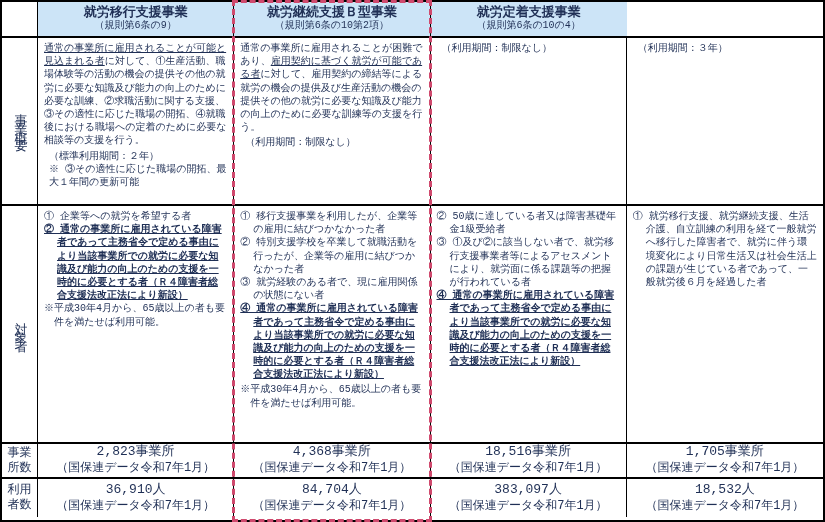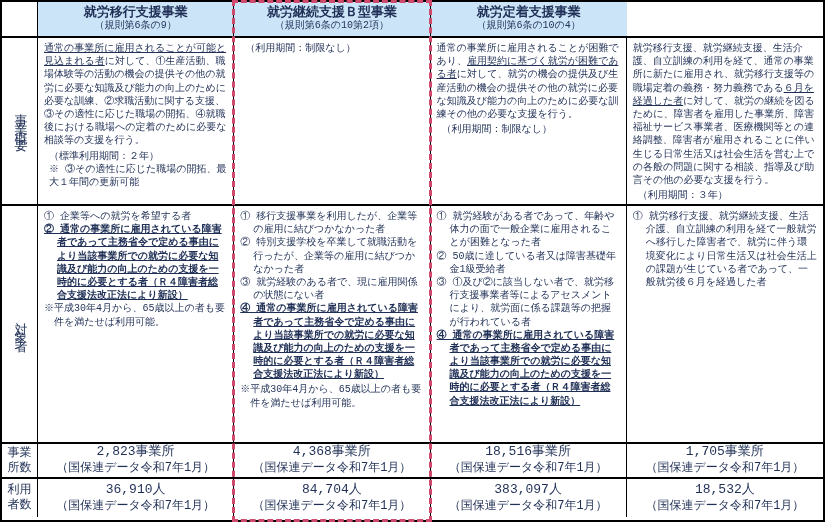"通常の事業所に雇用されることが困難であり、雇用契約に基づく就労が可能である者に対" p.para { html: none -> <p><span>通常の事業所に雇用されることが困難であり、</span><span>雇用契約に基づく就労が可能である者</span><span>に対して、雇用契約の締結等による就労の機会の提供及び生産活動の機会の提供その他の就労に必要な知識及び能力の向上のために必要な訓練等の支援を行う。</span></p> }
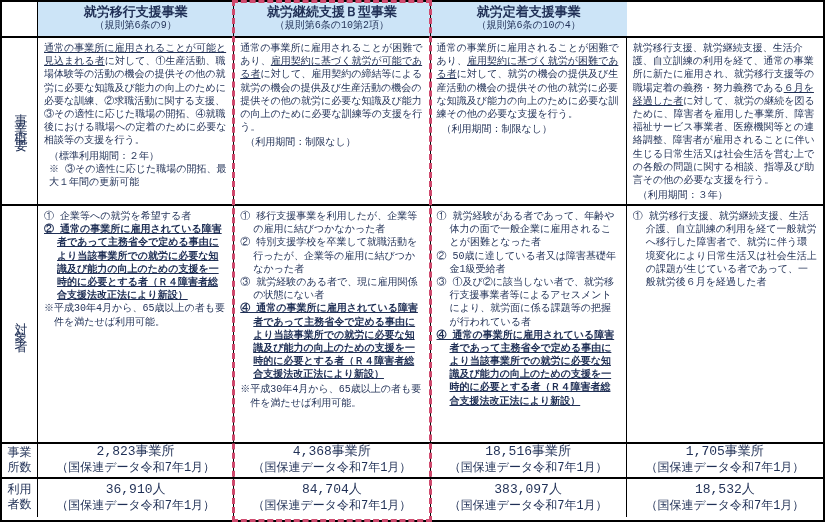"通常の事業所に雇用されることが困難であり、雇用契約に基づく就労が困難である者に対" p.para { html: <p><span>通常の事業所に雇用されることが困難であり、</span><span>雇用契約に基づく就労が困難である者</span><span>に対して、就労の機会の提供及び生産活動の機会の提供その他の就労に必要な知識及び能力の向上のために必要な訓練その他の必要な支援を行う。</span></p> -> none }
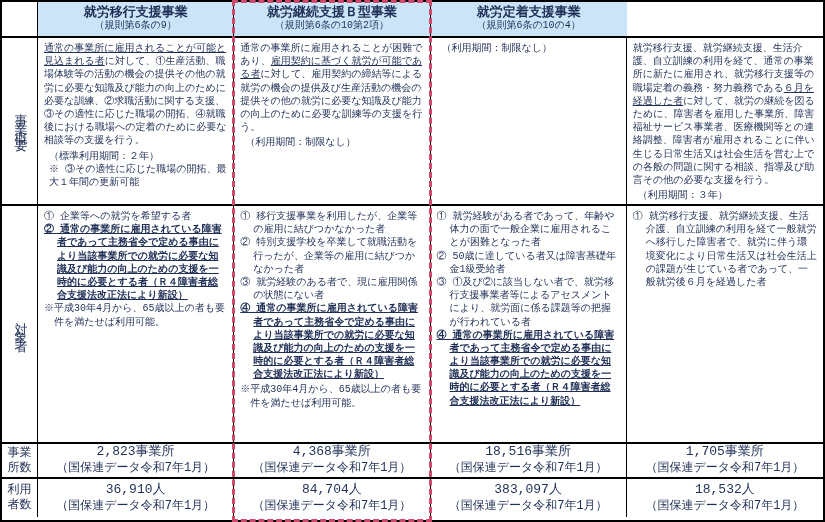"就労移行支援、就労継続支援、生活介護、自立訓練の利用を経て、通常の事業所に新たに" p.para { html: <p><span>就労移行支援、就労継続支援、生活介護、自立訓練の利用を経て、通常の事業所に新たに雇用され、就労移行支援等の職場定着の義務・努力義務である</span><span>６月を経過した者</span><span>に対して、就労の継続を図るために、障害者を雇用した事業所、障害福祉サービス事業者、医療機関等との連絡調整、障害者が雇用されることに伴い生じる日常生活又は社会生活を営む上での各般の問題に関する相談、指導及び助言その他の必要な支援を行う。</span></p> -> none }
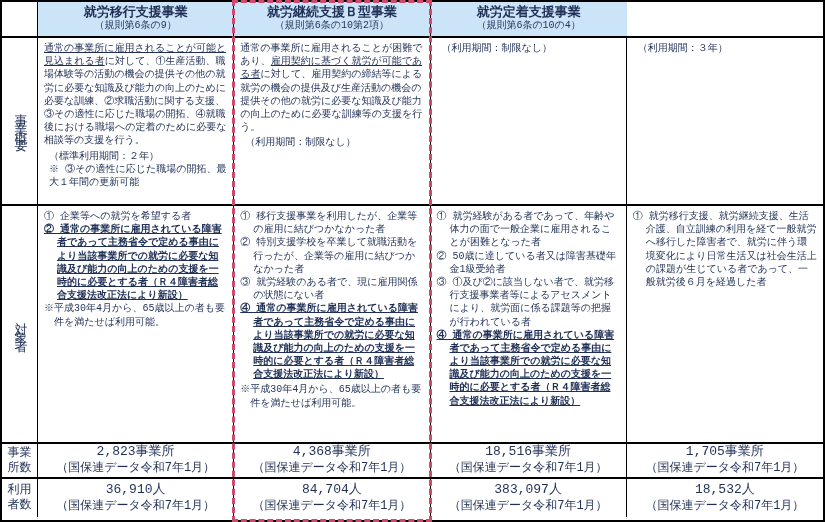"① 就労経験がある者であって、年齢や体力の面で一般企業に雇用されることが困難となった者" p.item { html: <p>① 就労経験がある者であって、年齢や体力の面で一般企業に雇用されることが困難となった者</p> -> none }
